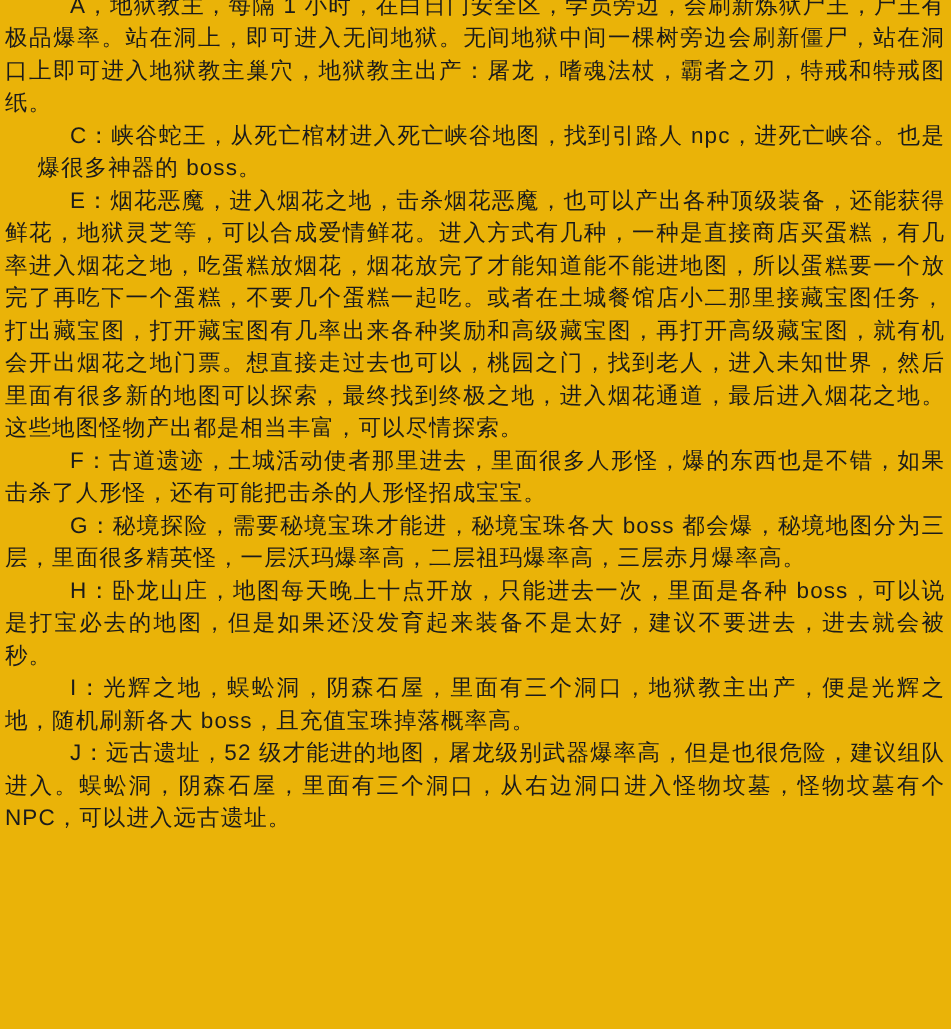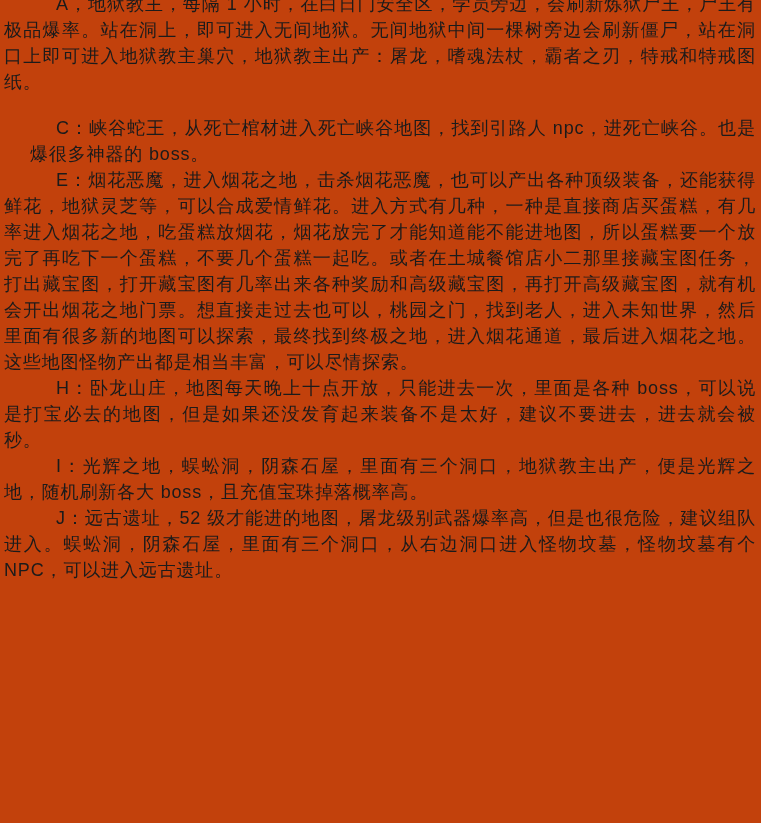"A，地狱教主，每隔 1" .page { background: #c2410c -> #eab308 }
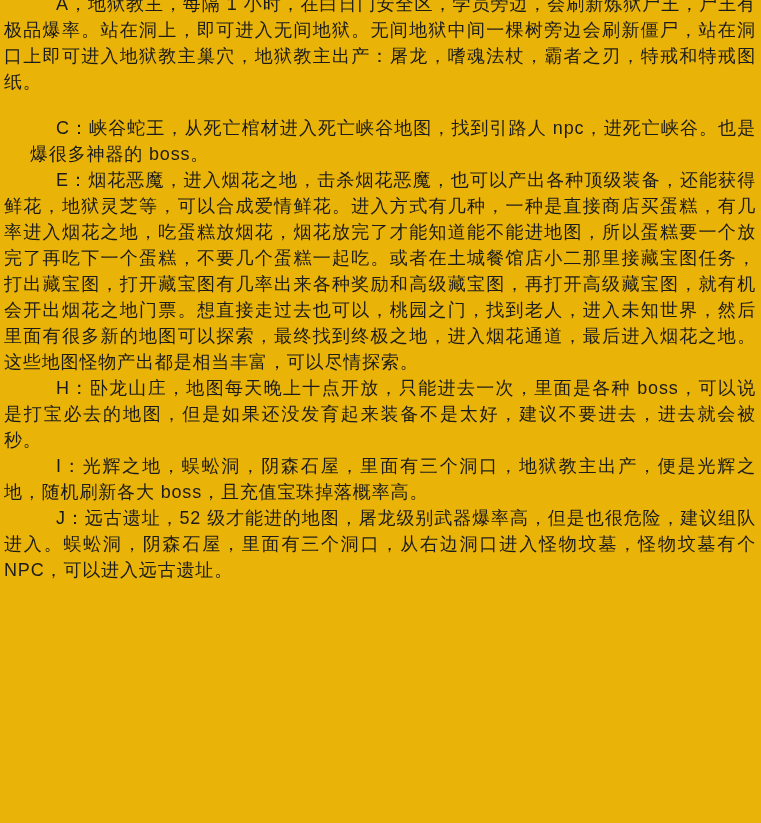"C：峡谷蛇王，从死亡棺材进入死亡峡谷地图，找到引路人" .para-hang { margin-top: 20px -> none }
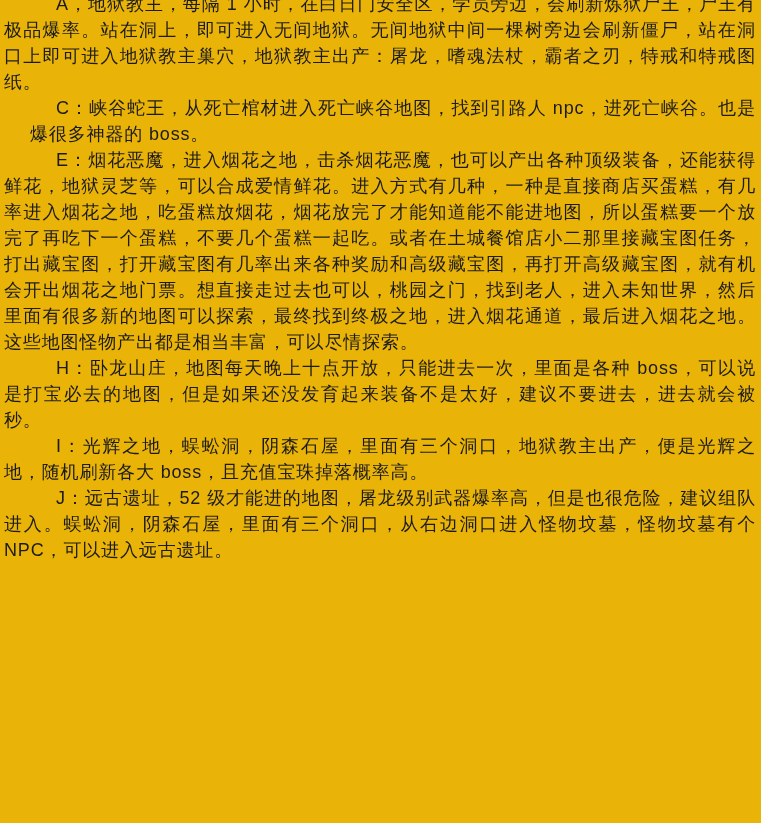"F：古道遗迹，土城活动使者那里进去，里面很多人形怪，爆的东西也是不错，如果击杀了" p.para { html: none -> <p>F：古道遗迹，土城活动使者那里进去，里面很多人形怪，爆的东西也是不错，如果击杀了人形怪，还有可能把击杀的人形怪招成宝宝。</p> }
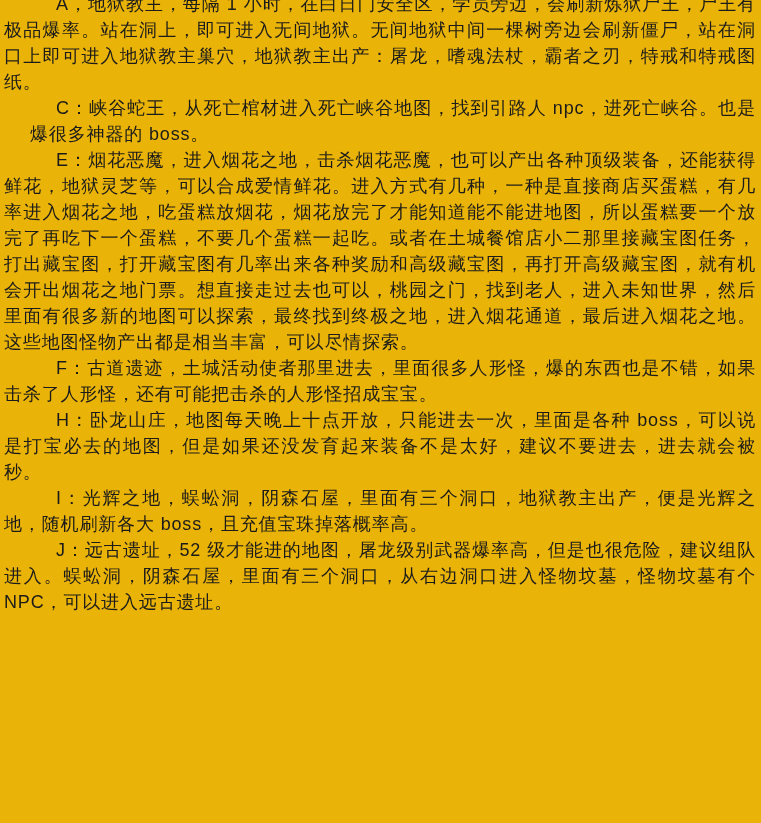"G：秘境探险，需要秘境宝珠才能进，秘境宝珠各大 boss" p.para { html: none -> <p>G：秘境探险，需要秘境宝珠才能进，秘境宝珠各大 boss 都会爆，秘境地图分为三层，里面很多精英怪，一层沃玛爆率高，二层祖玛爆率高，三层赤月爆率高。</p> }
